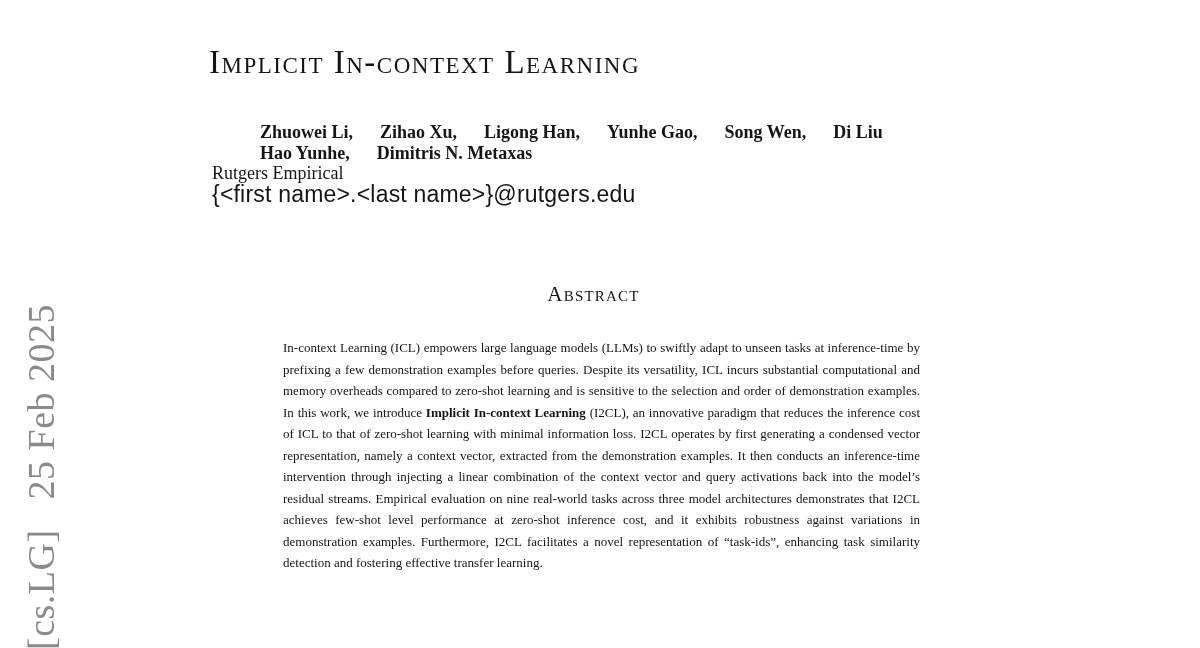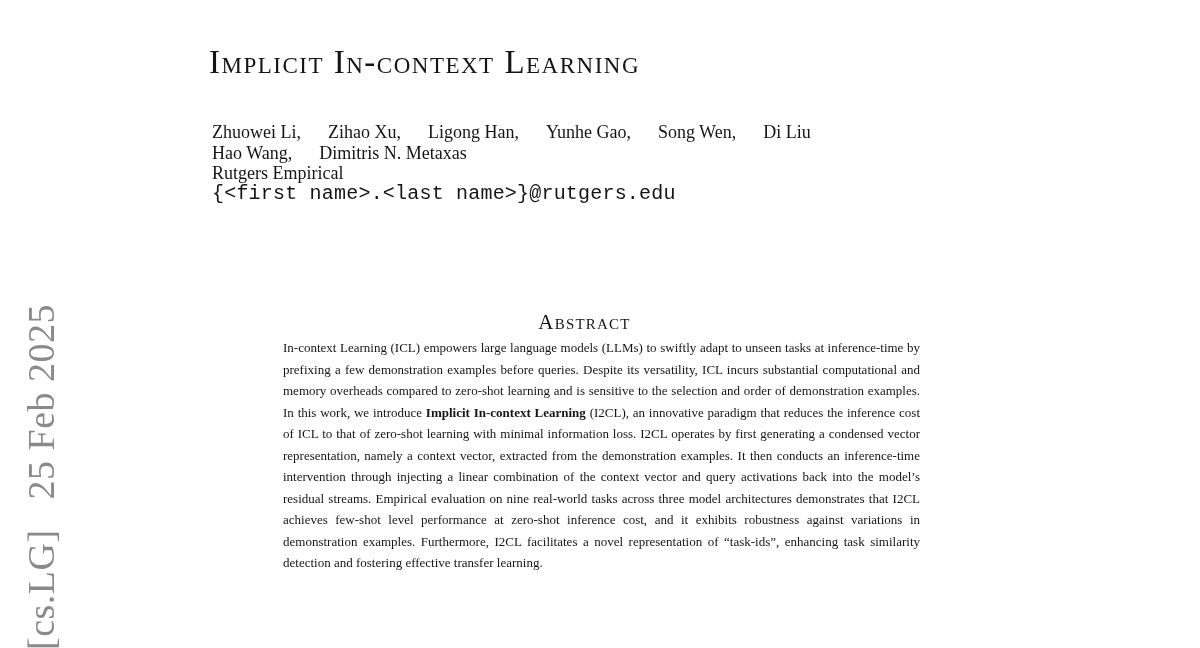"Zhuowei Li, Zihao Xu, Ligong" .authors .bold { font-weight: normal -> bold; margin-left: none -> 48px }
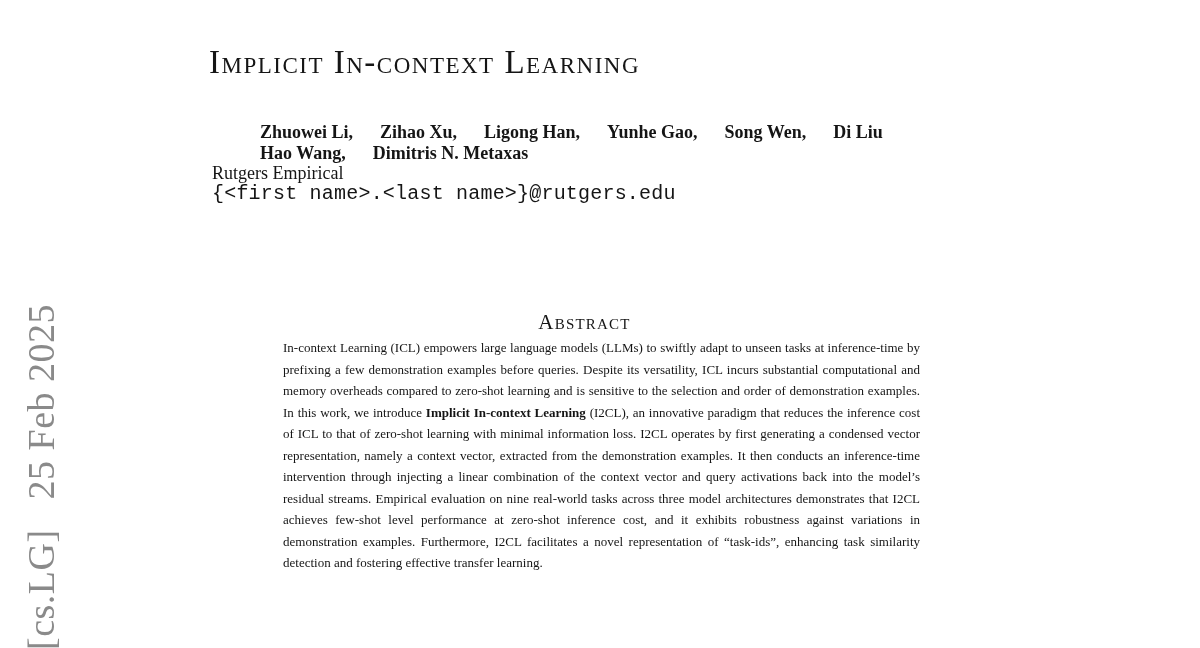"Hao Wang, Dimitris N. Metaxas" div.bold { text: Wang -> Yunhe }
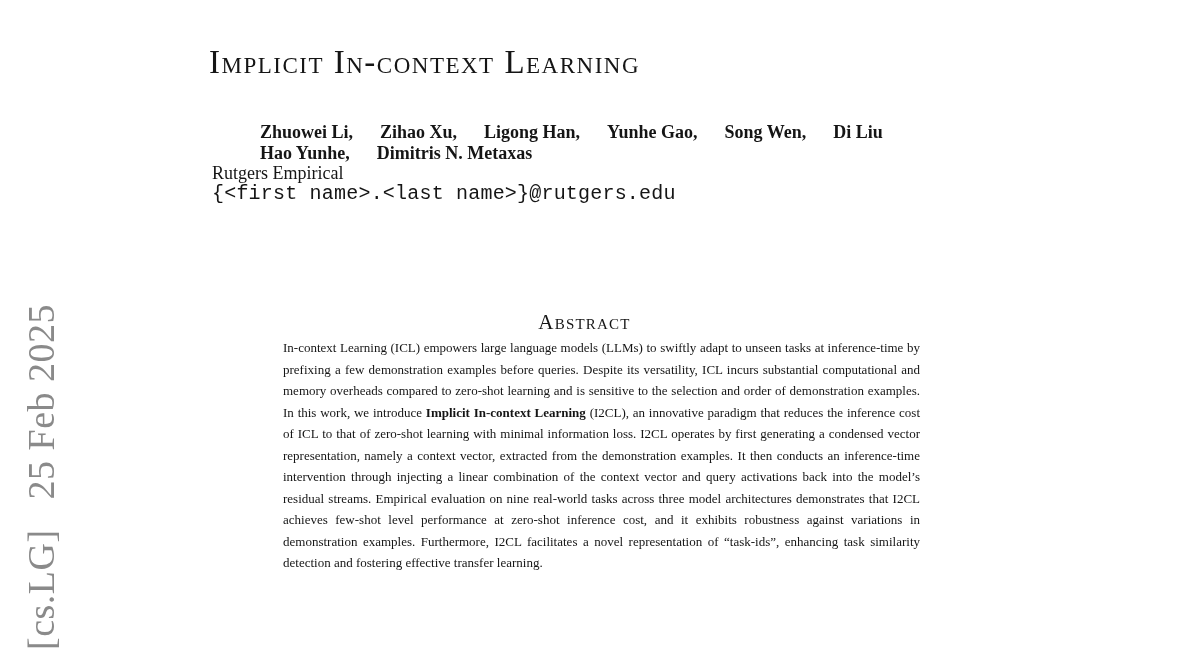"{<first name>.<last name>}@rutgers.edu" .email { font-family: Liberation Mono, monospace -> Liberation Sans, sans-serif; font-size: 20px -> 23px }
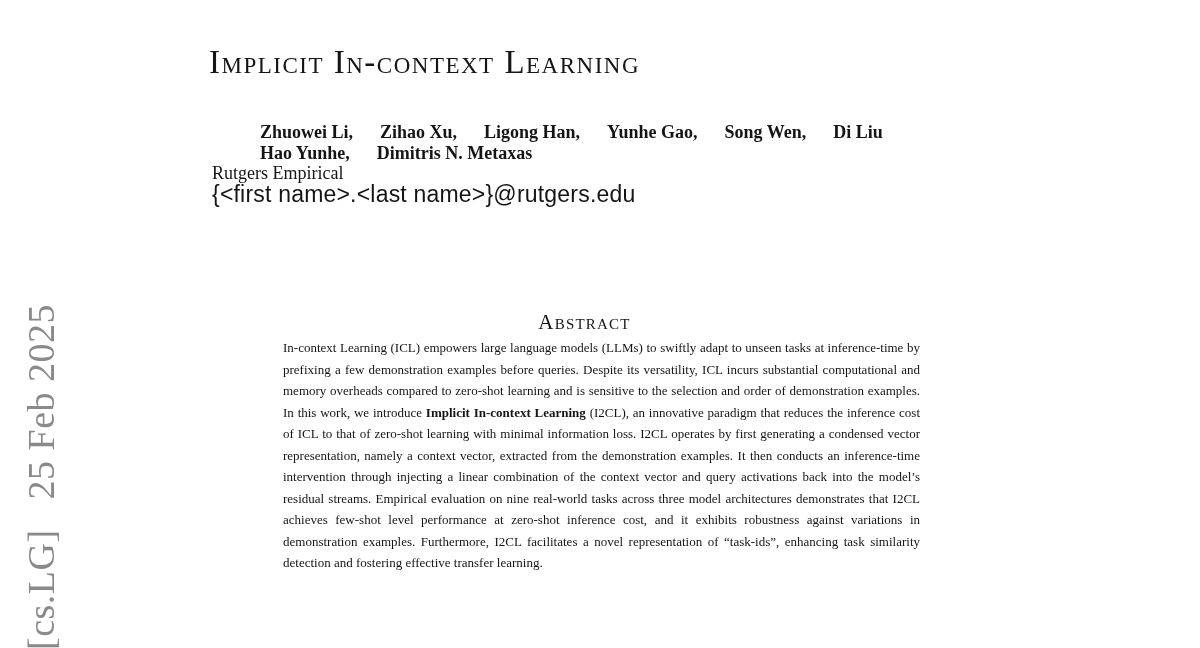"Abstract" .abstract-heading { left: 266px -> 275px; margin-top: 28px -> none }
